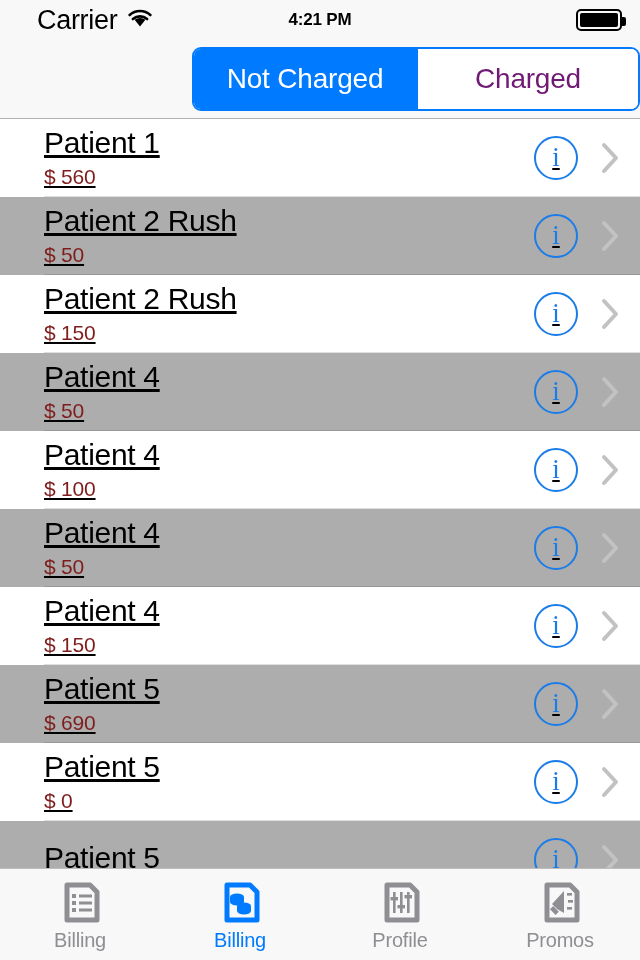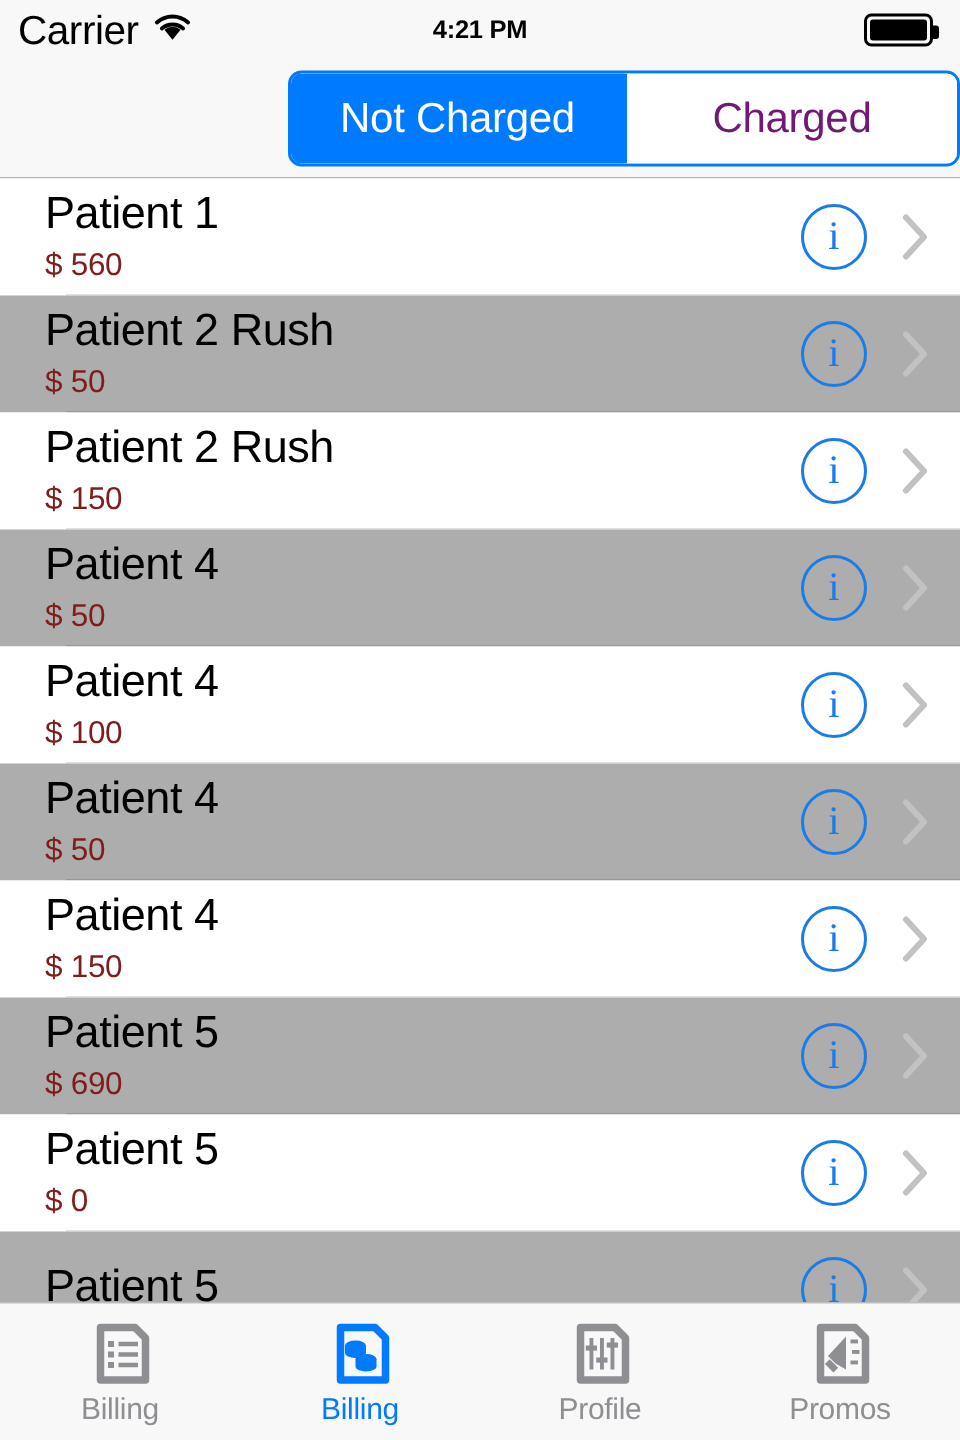"Carrier" .status-bar { padding: 0 18px 0 12px -> 0 18px 0 37px }
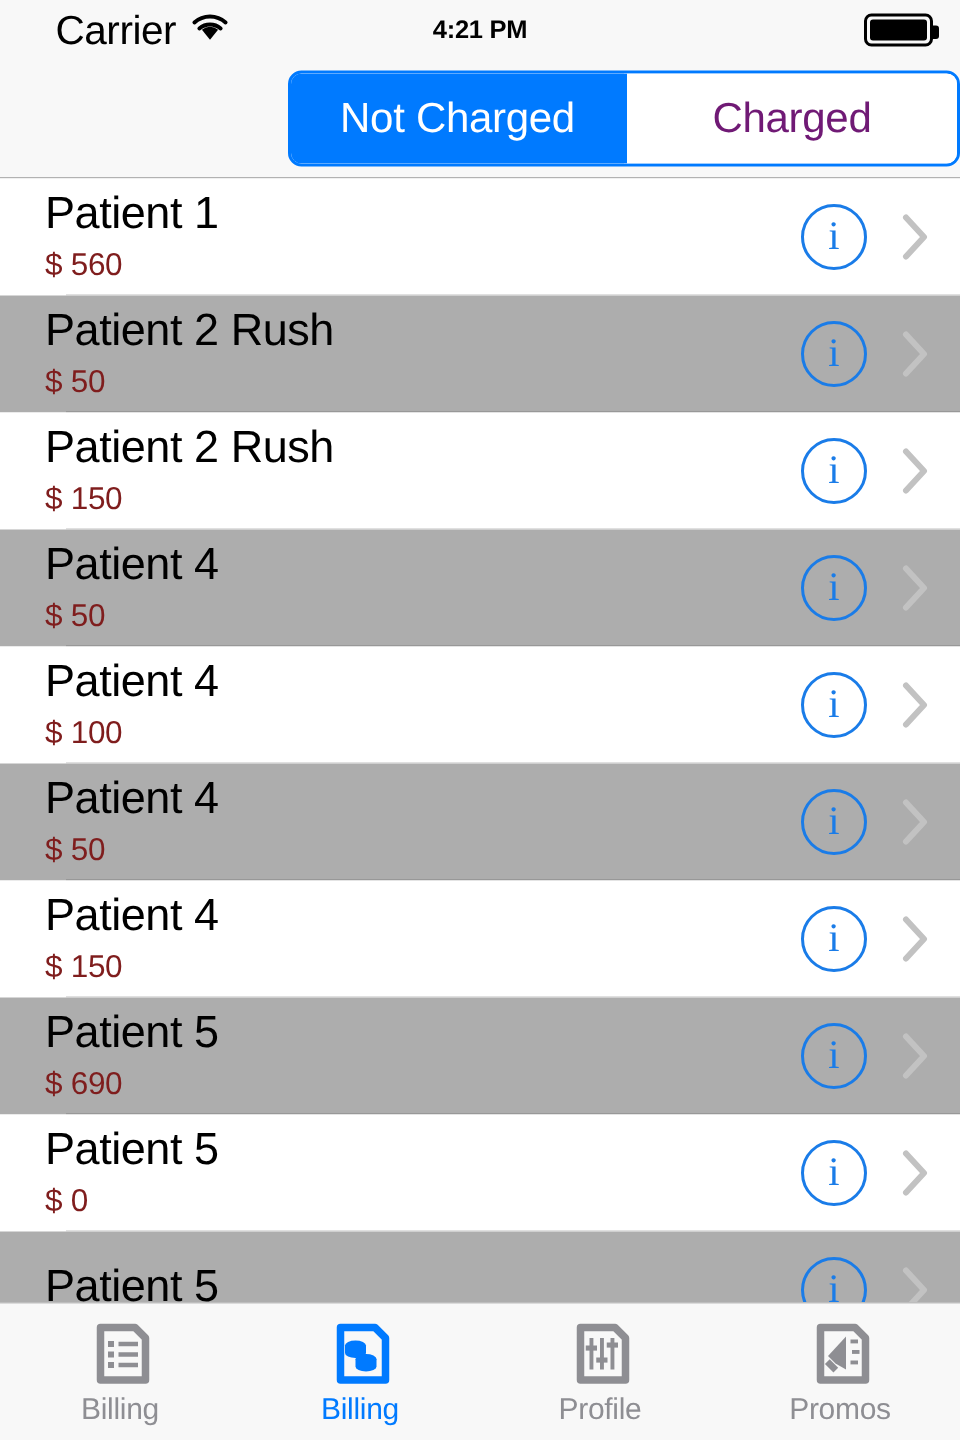"Patient 1" .row { padding-left: 30px -> 44px; text-decoration: none -> underline }
